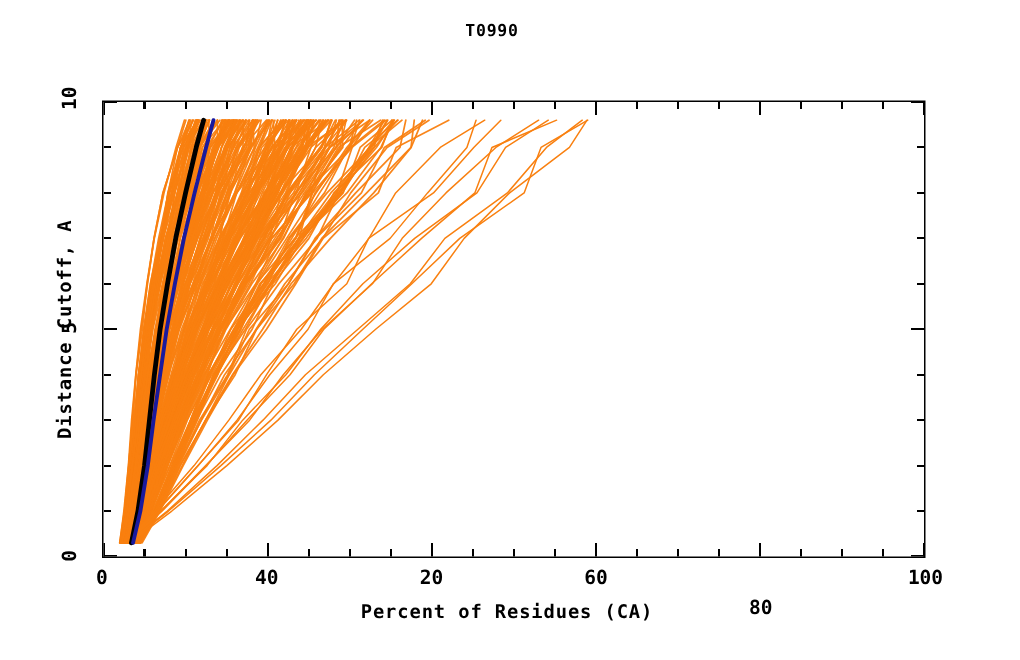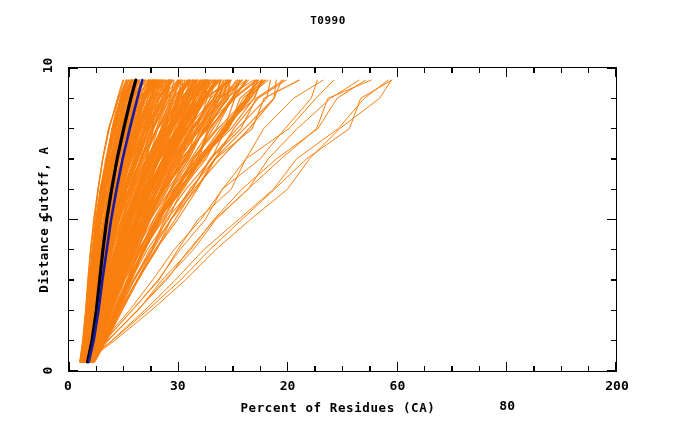"30" div.xtick-label { text: 30 -> 40 }
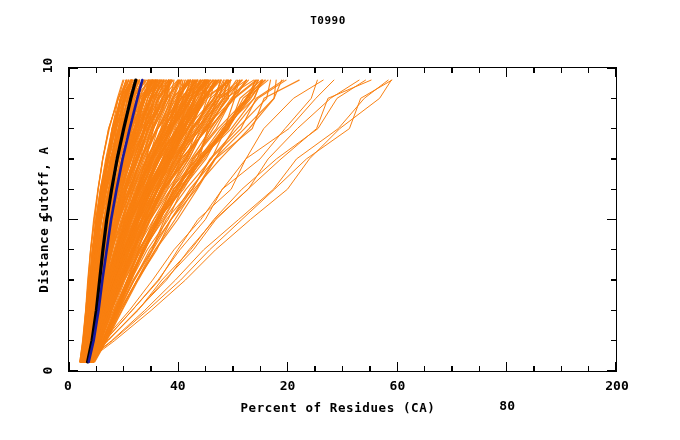"200" div.xtick-label { text: 200 -> 100 }
